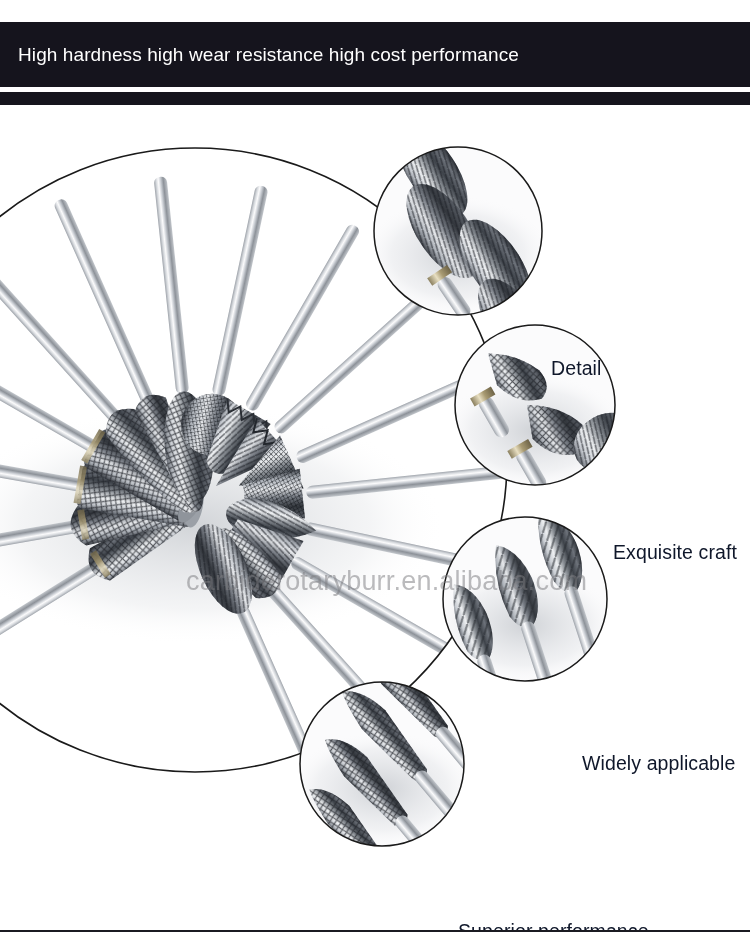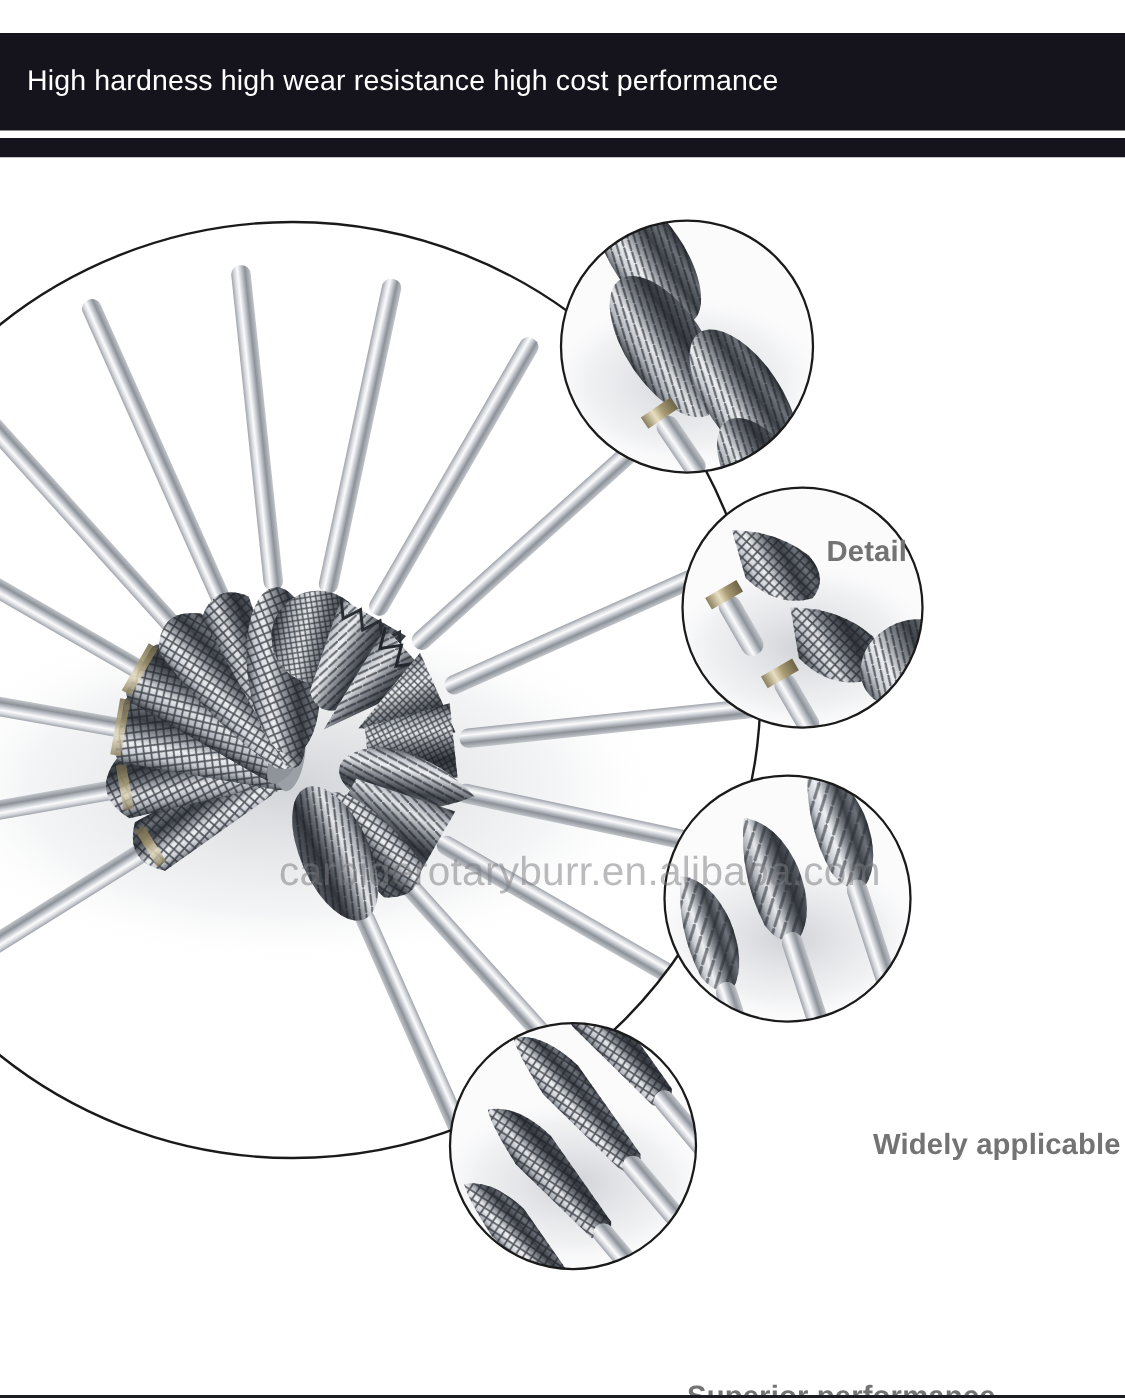"Detail" .callout-label { color: #737373 -> #0f172a; font-weight: 700 -> 400 }
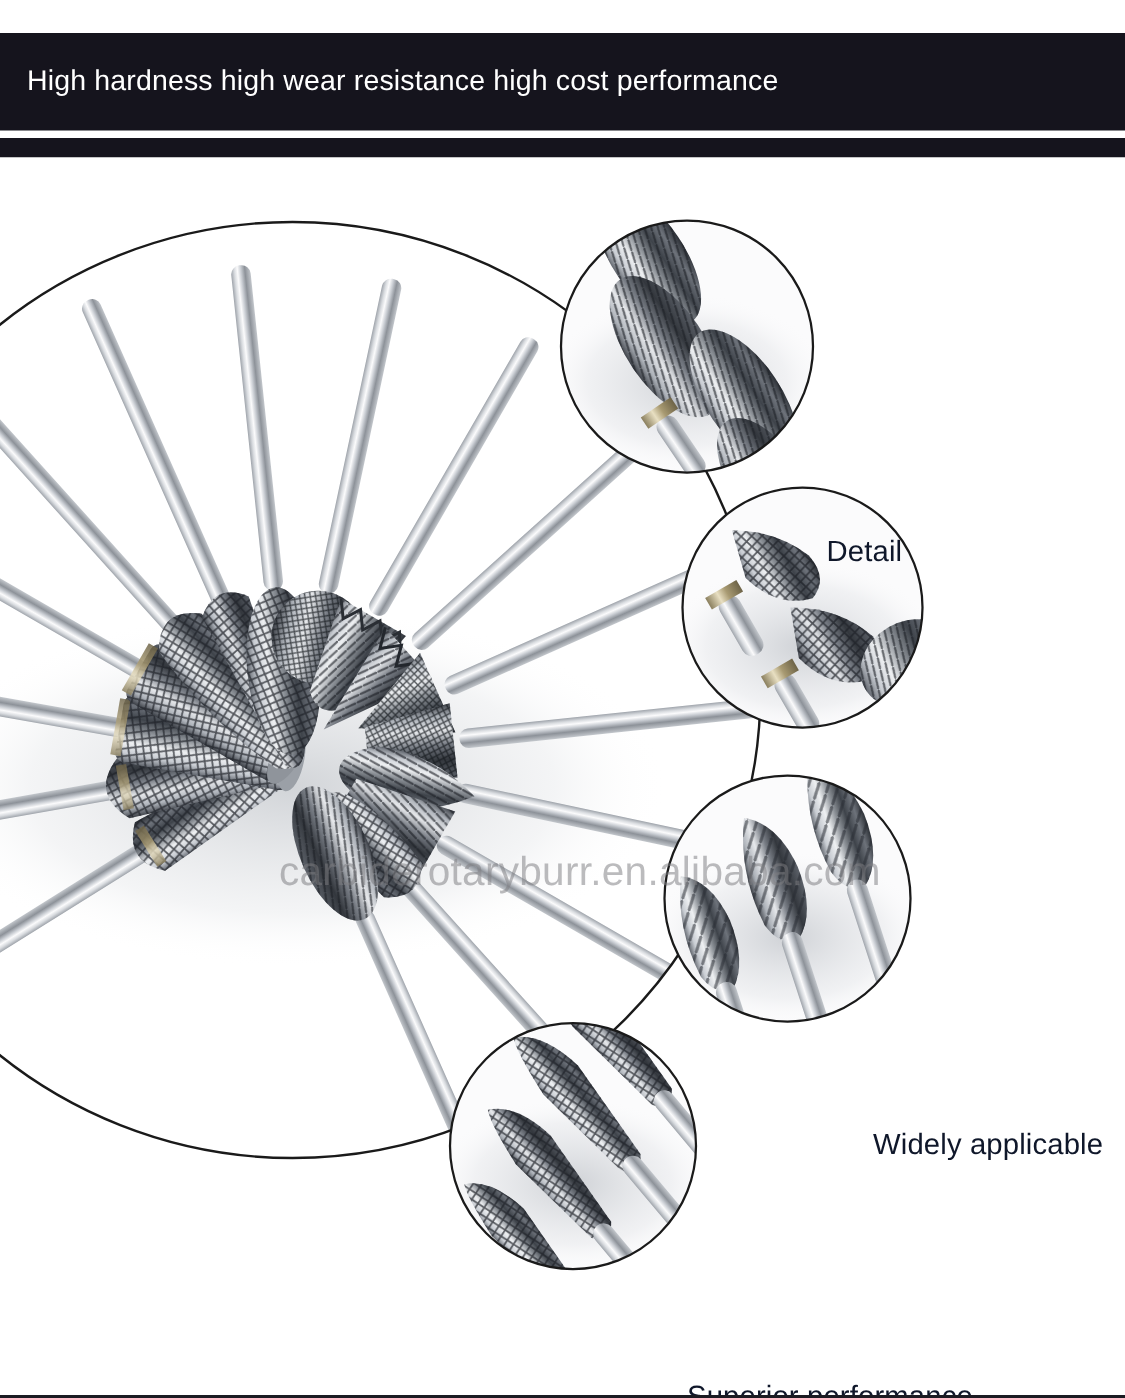"Exquisite craft" div.callout-label { html: none -> <div>Exquisite craft</div> }
